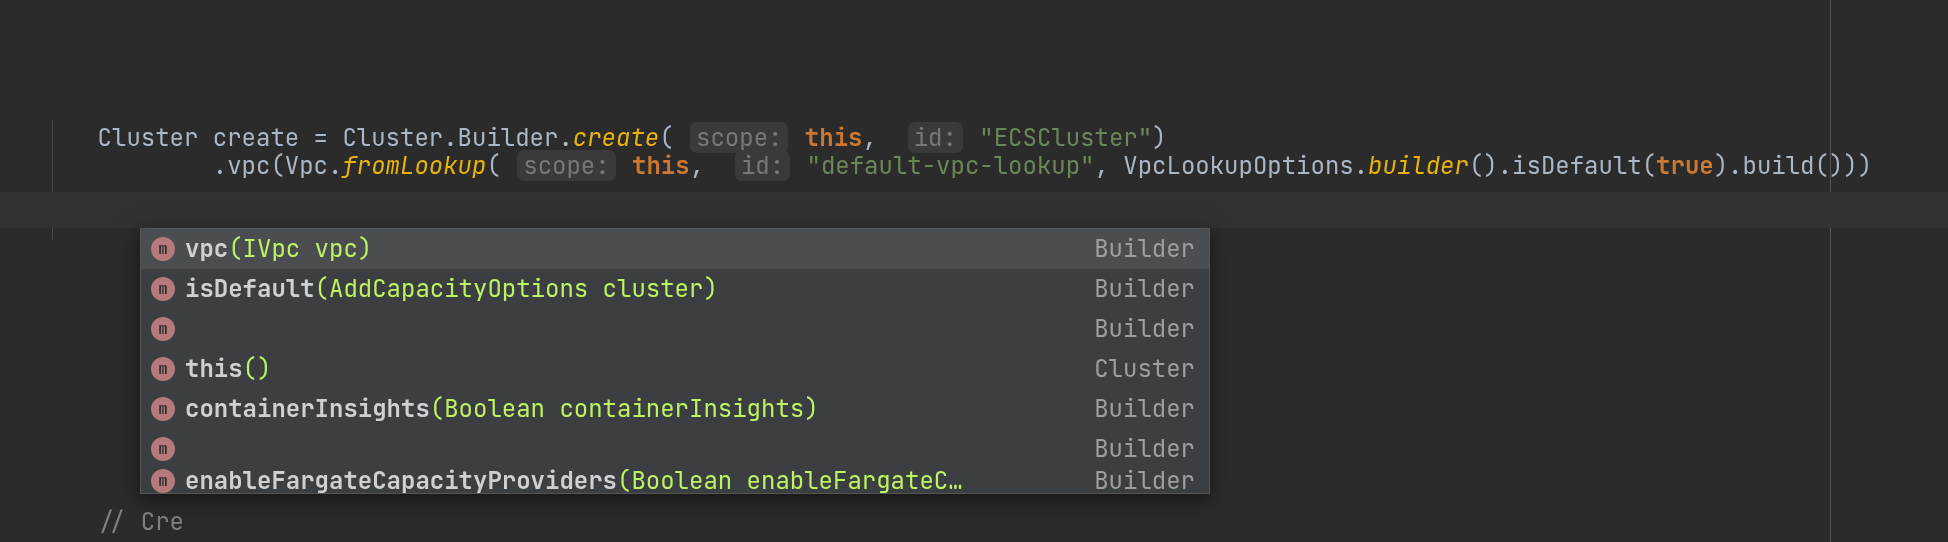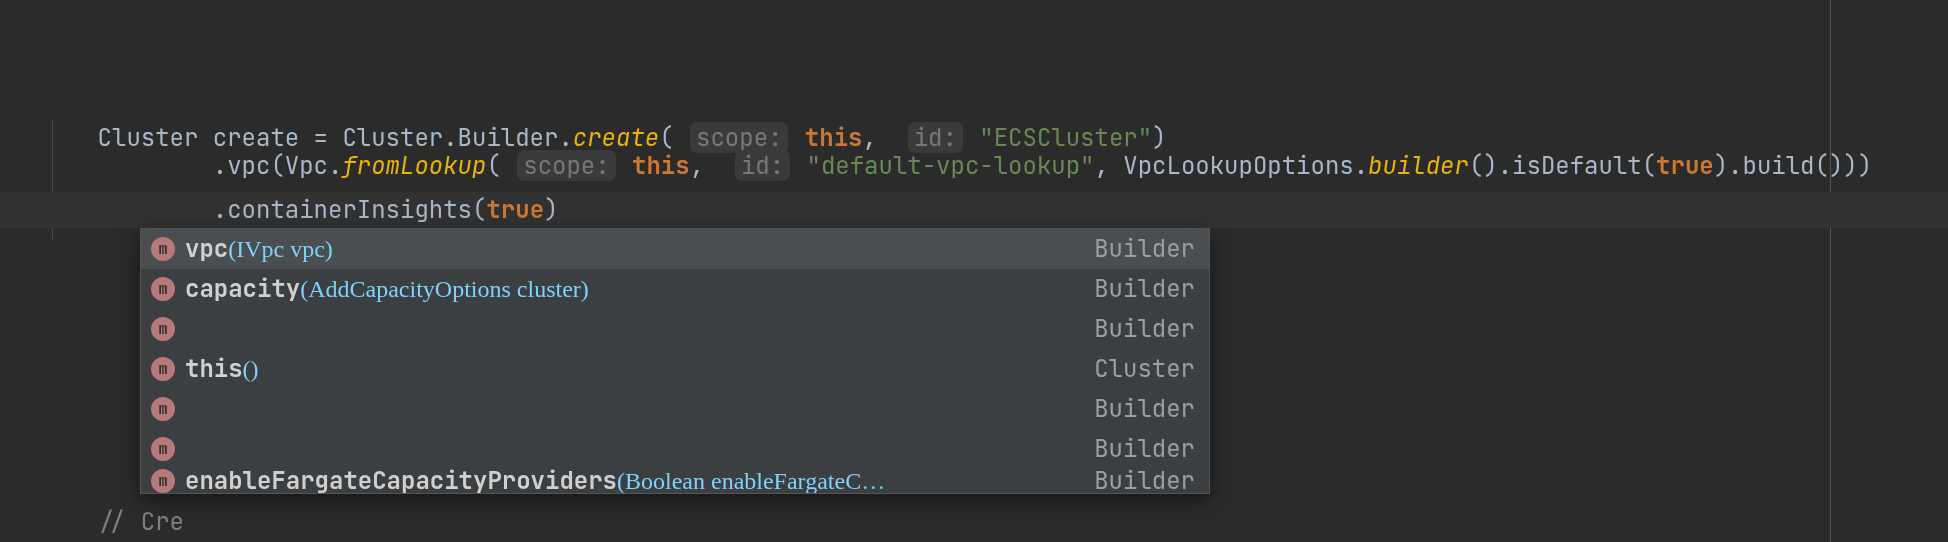".containerInsights(true)" div.line { html: <div> <span> .</span><span>containerInsights</span><span>(</span><span>true</span><span>)</span> </div> -> none }
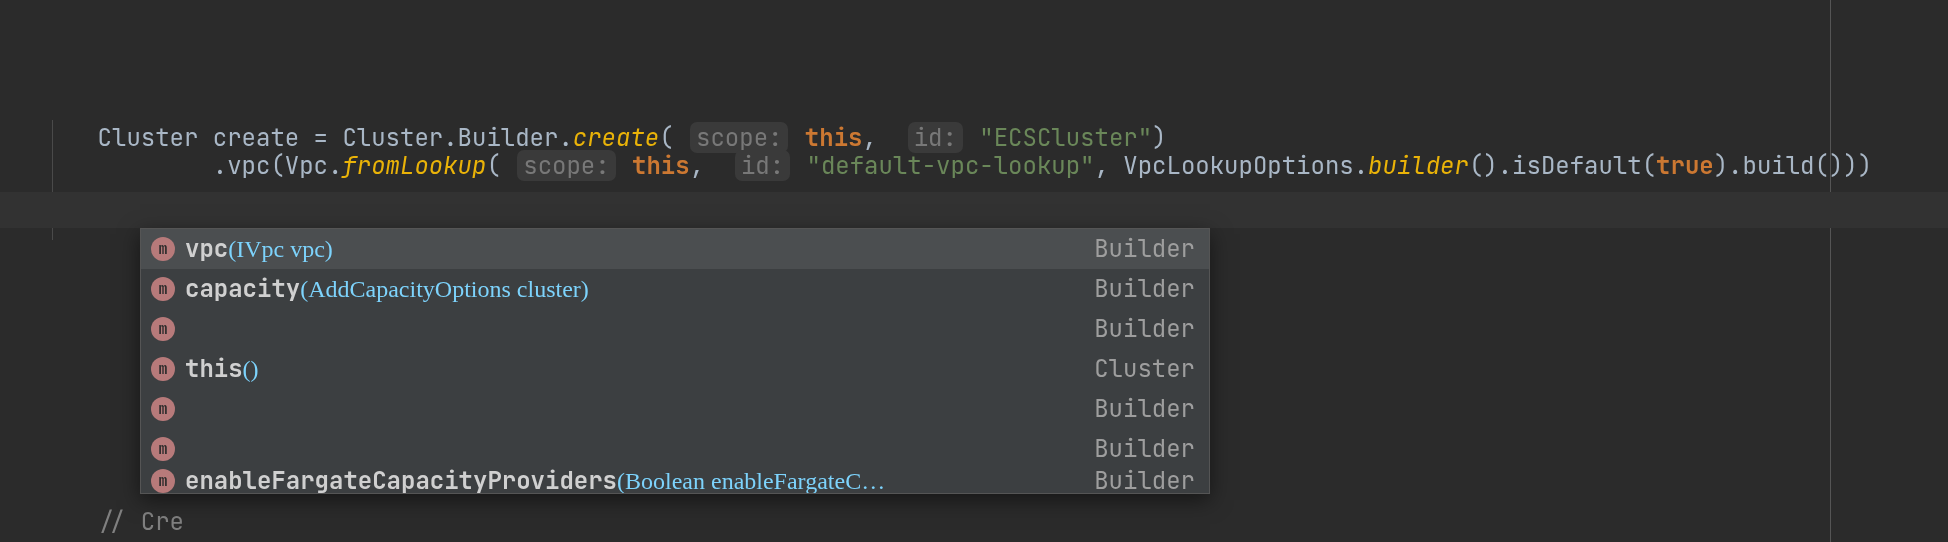"(IVpc vpc)" .pop-params { color: #7dd3fc -> #bef264; font-family: Liberation Serif, serif -> none }
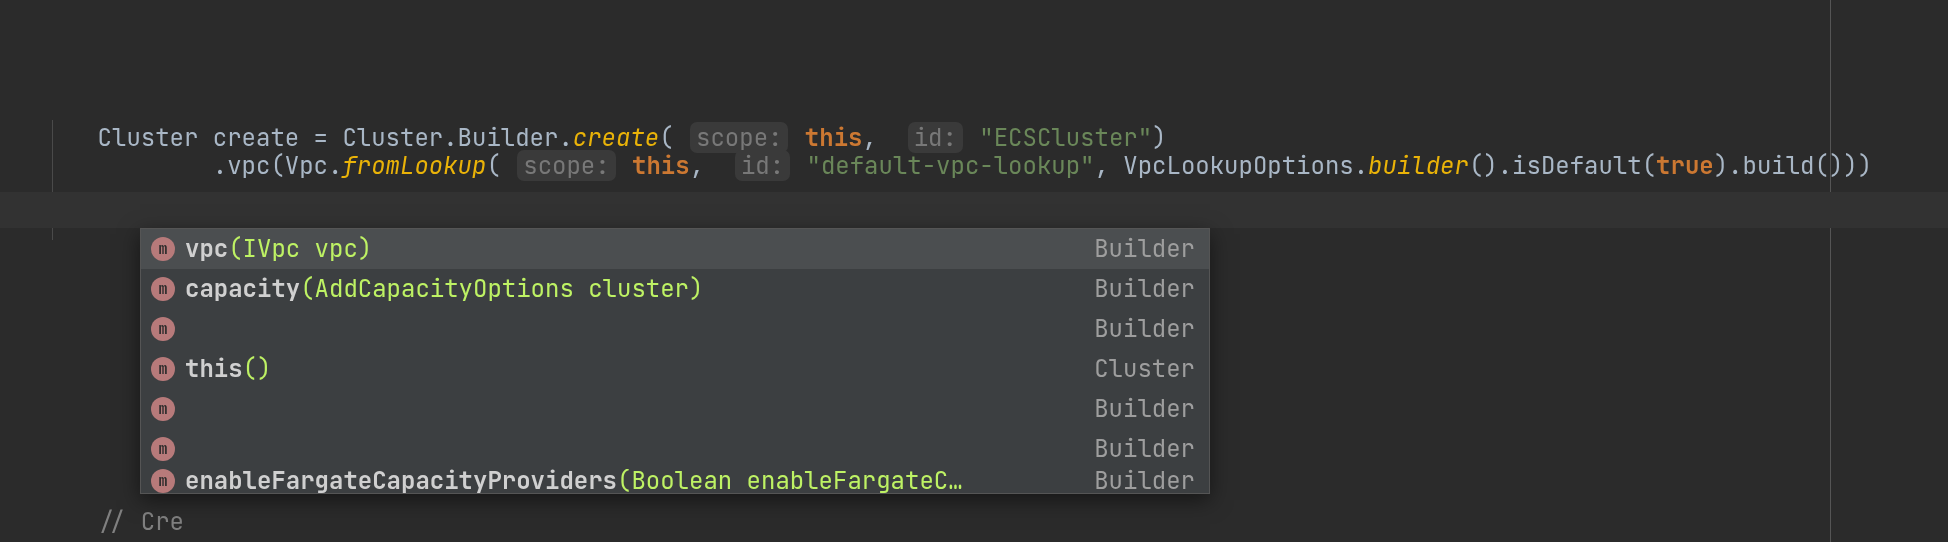"capacity" span.pop-name { text: capacity -> isDefault }
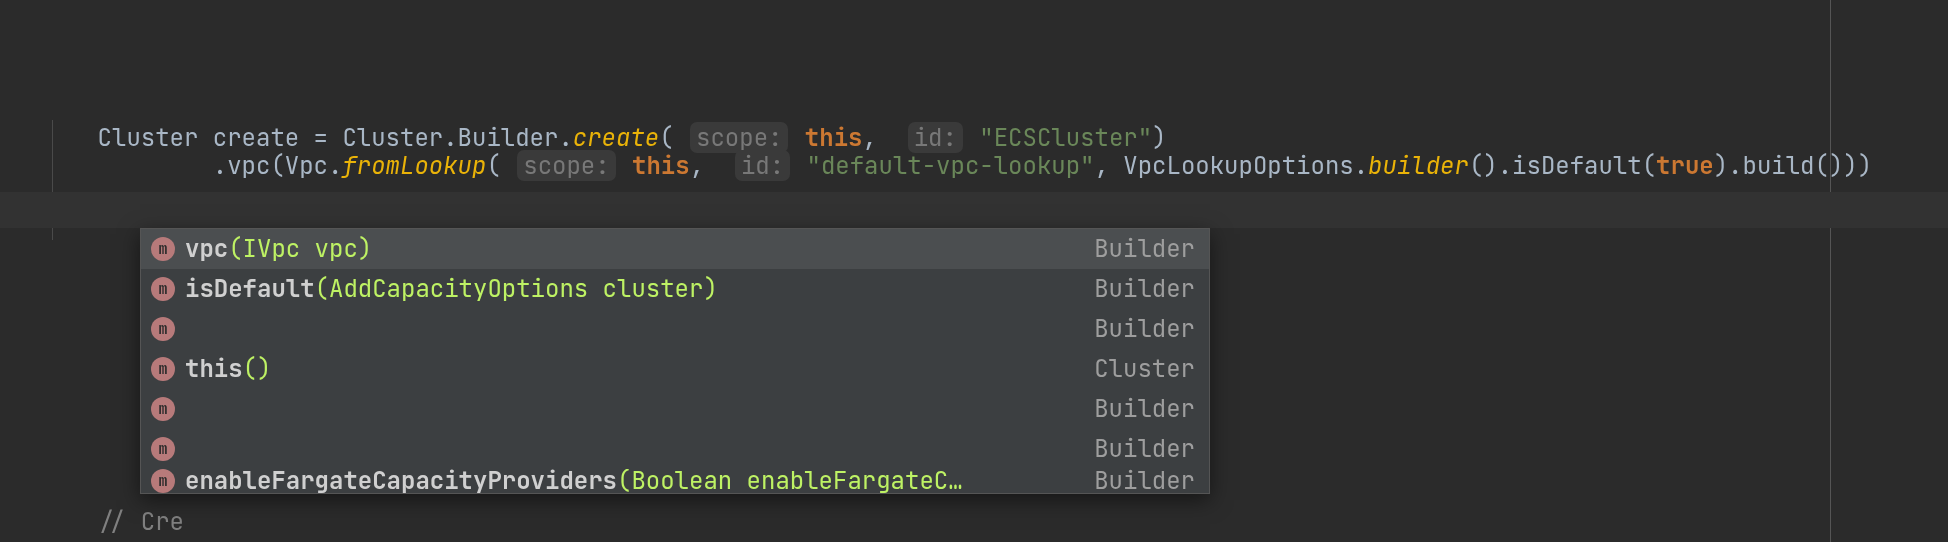"containerInsights(Boolean" span { html: none -> <span><span>containerInsights</span><span>(Boolean containerInsights)</span></span> }
